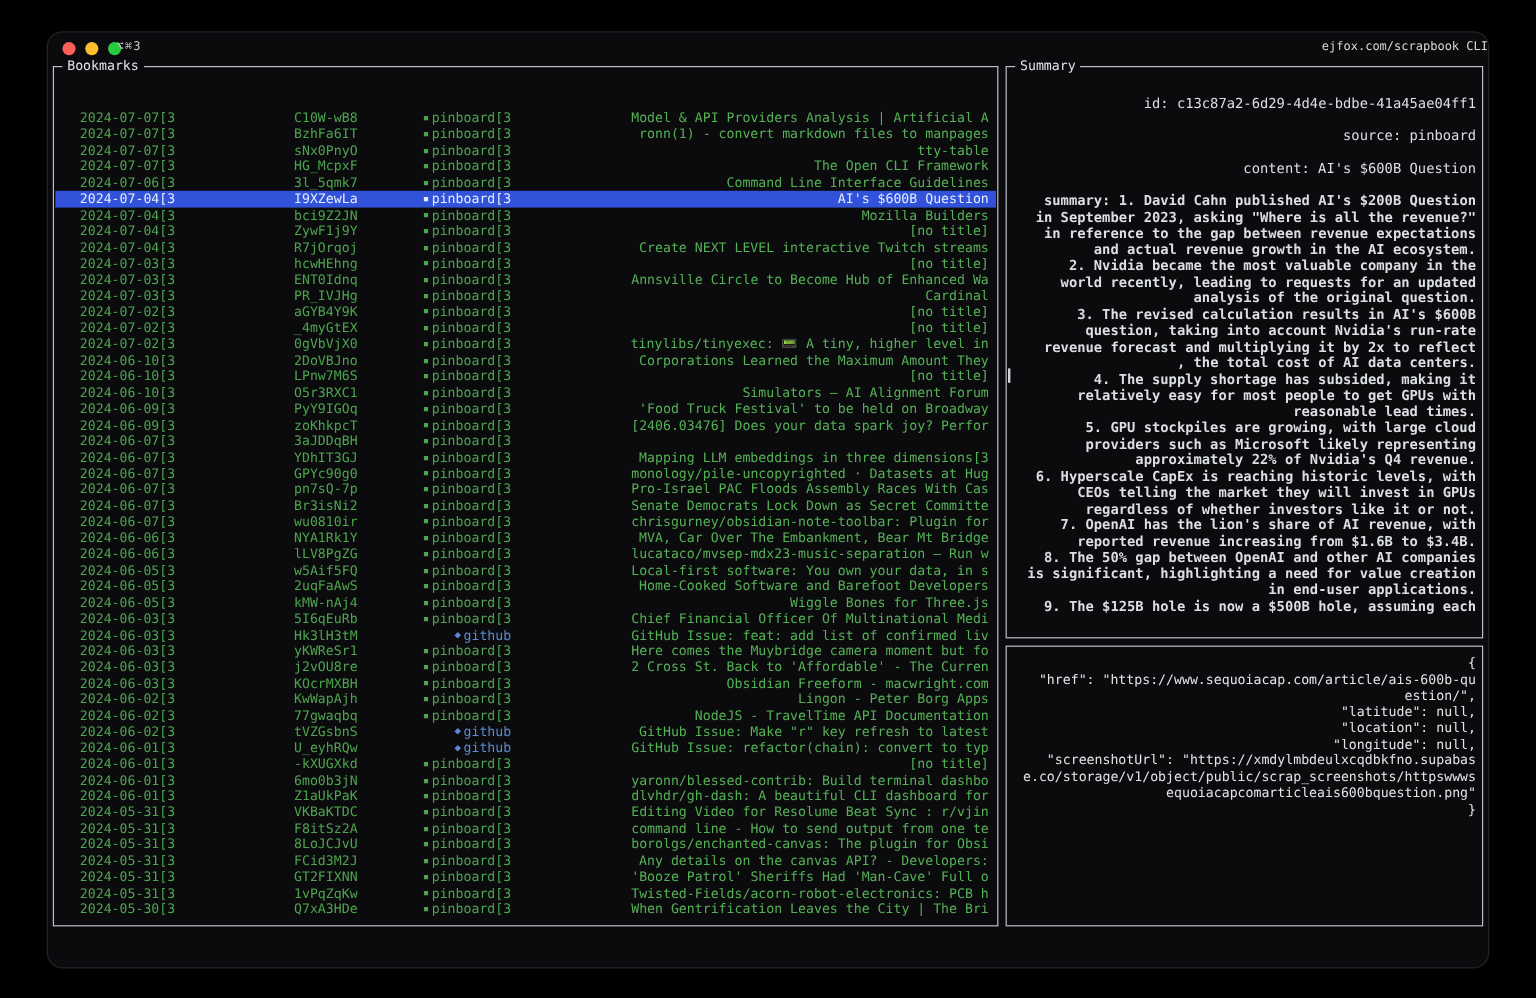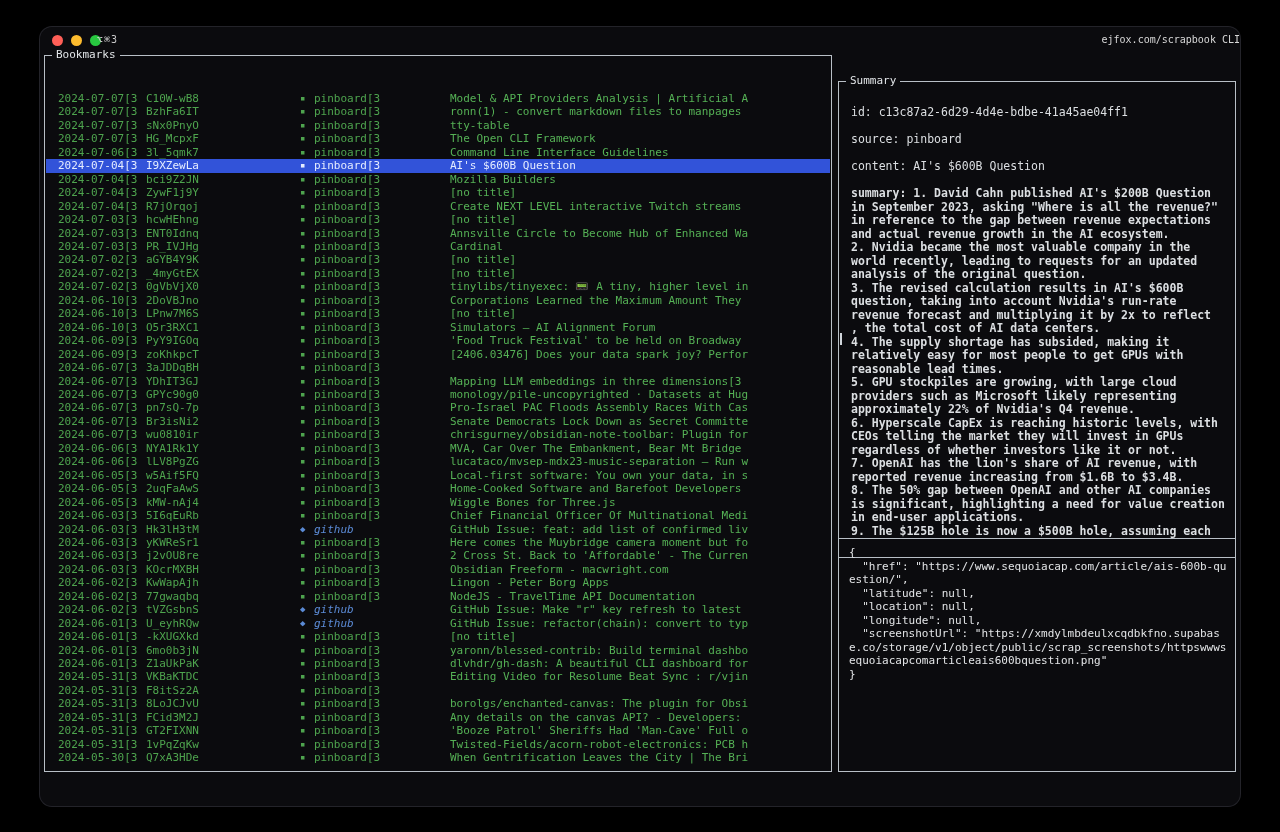"Bookmarks" .pane { text-align: none -> right }
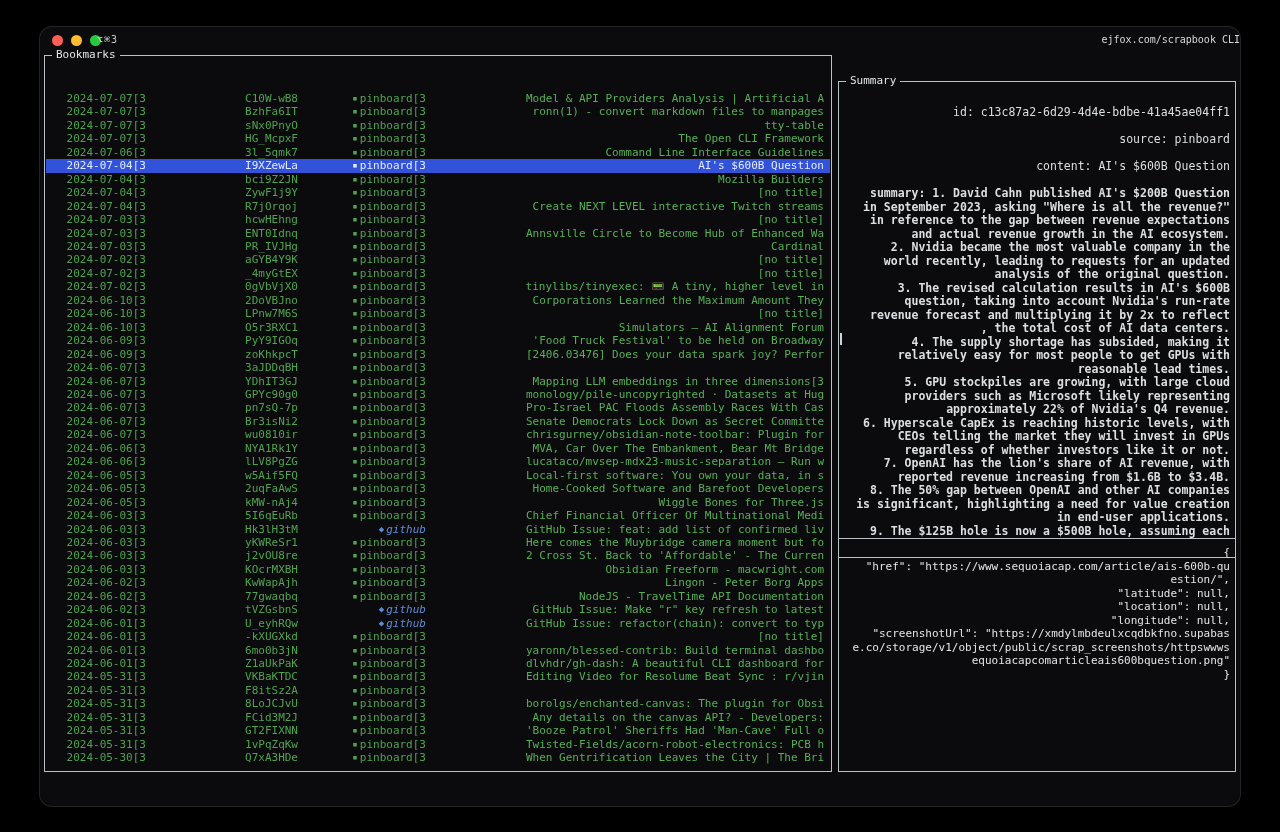"Summary" .pane.summary { margin-top: 26px -> none }
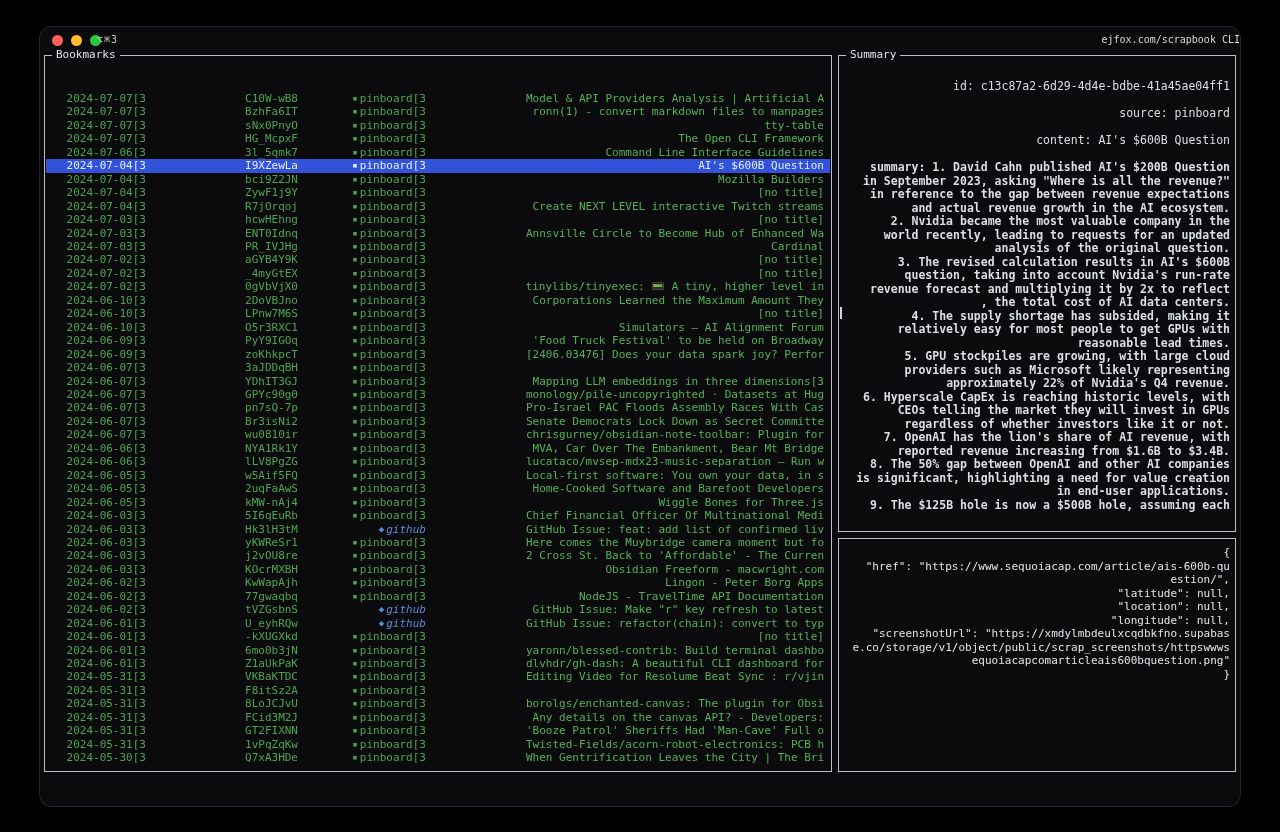"github" .src-label.github { font-style: italic -> none }
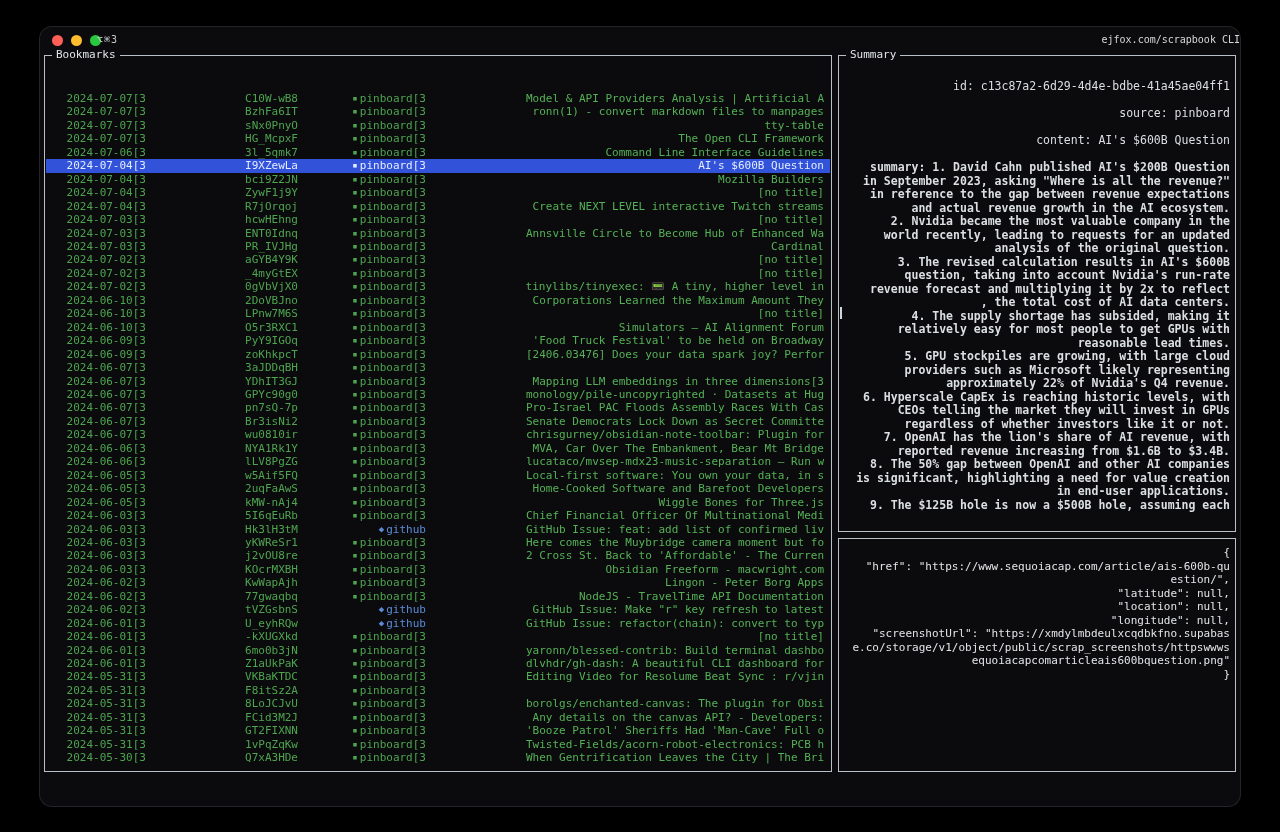"command line - How to" span.cell { html: none -> <span>command line - How to send output from one te</span> }
